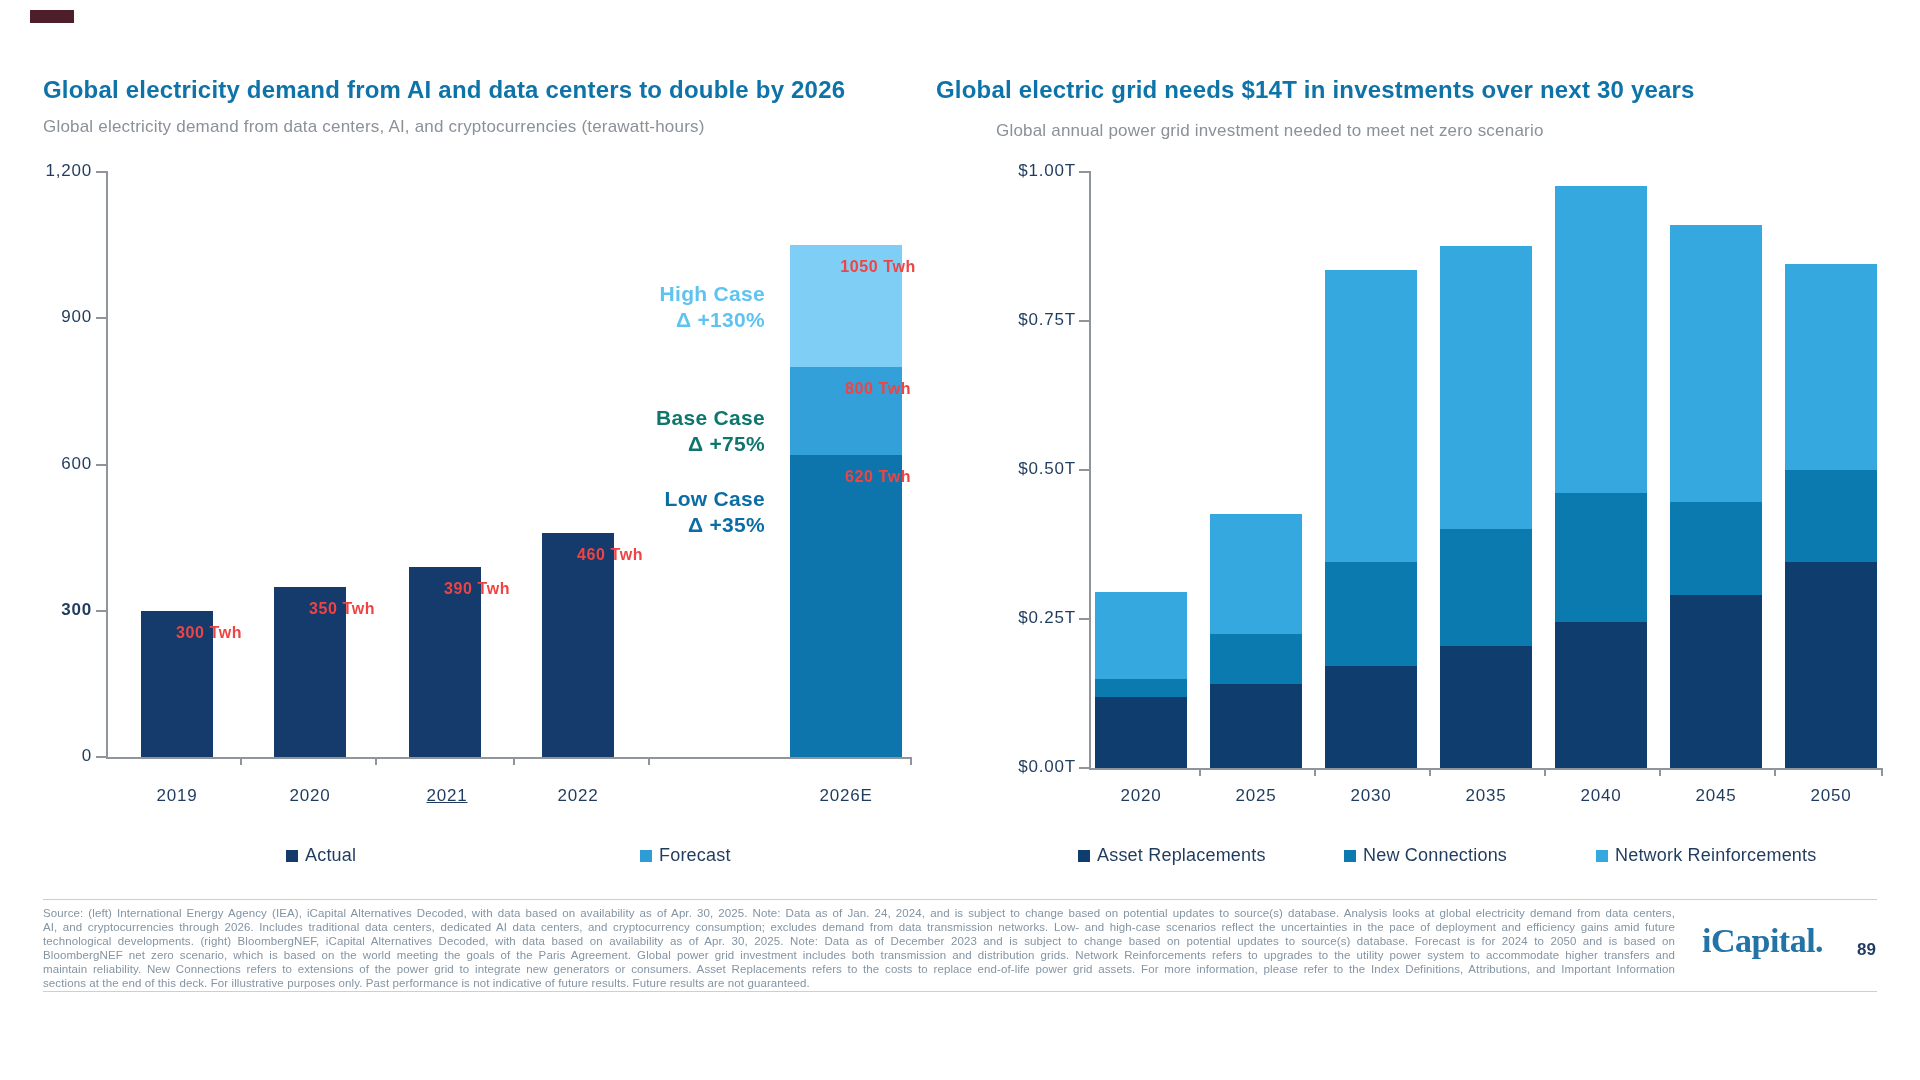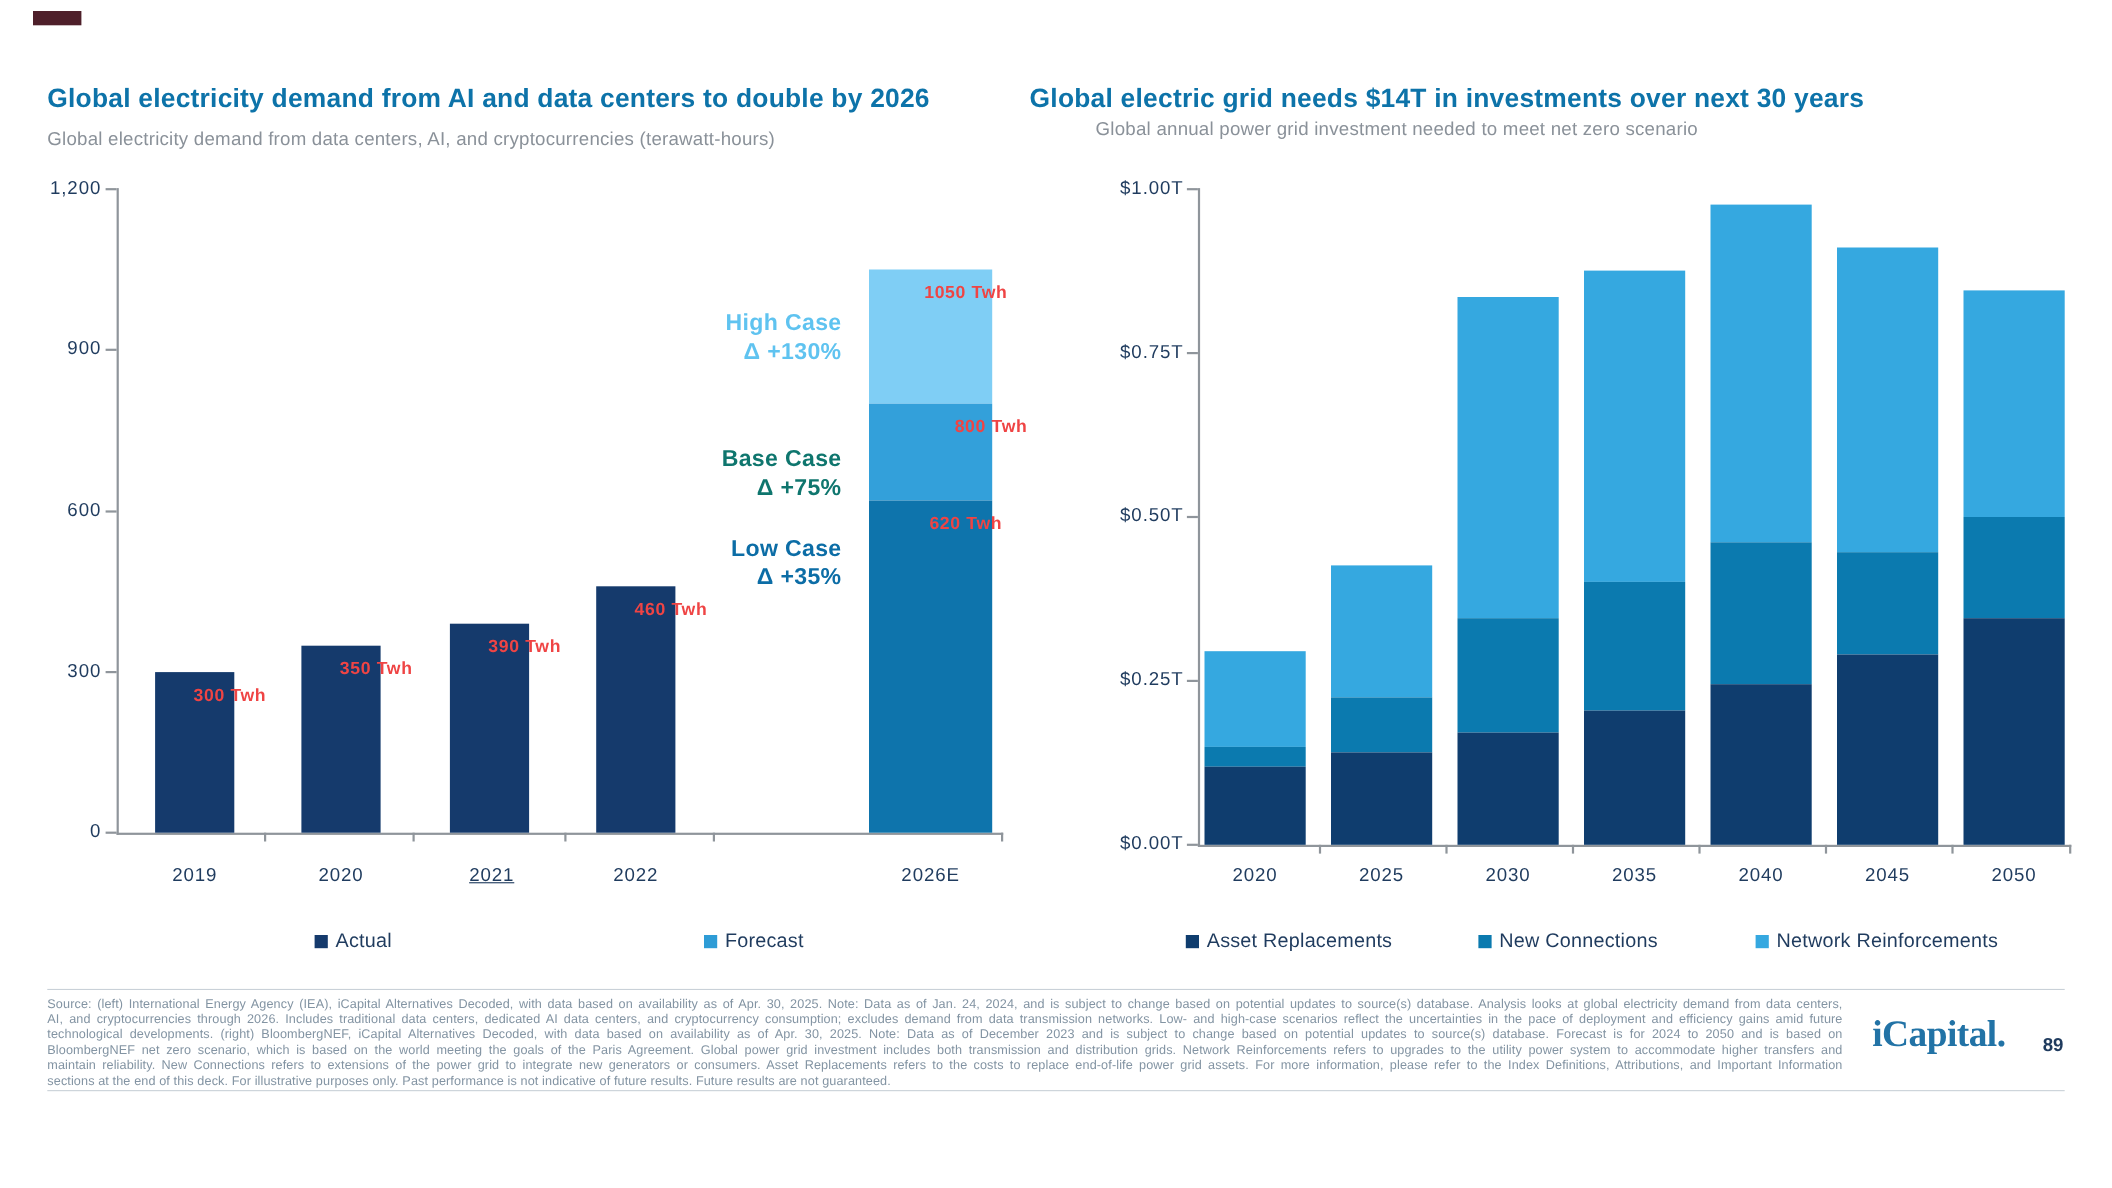"Global annual power grid investment" div.abs { top: 108px -> 121px }
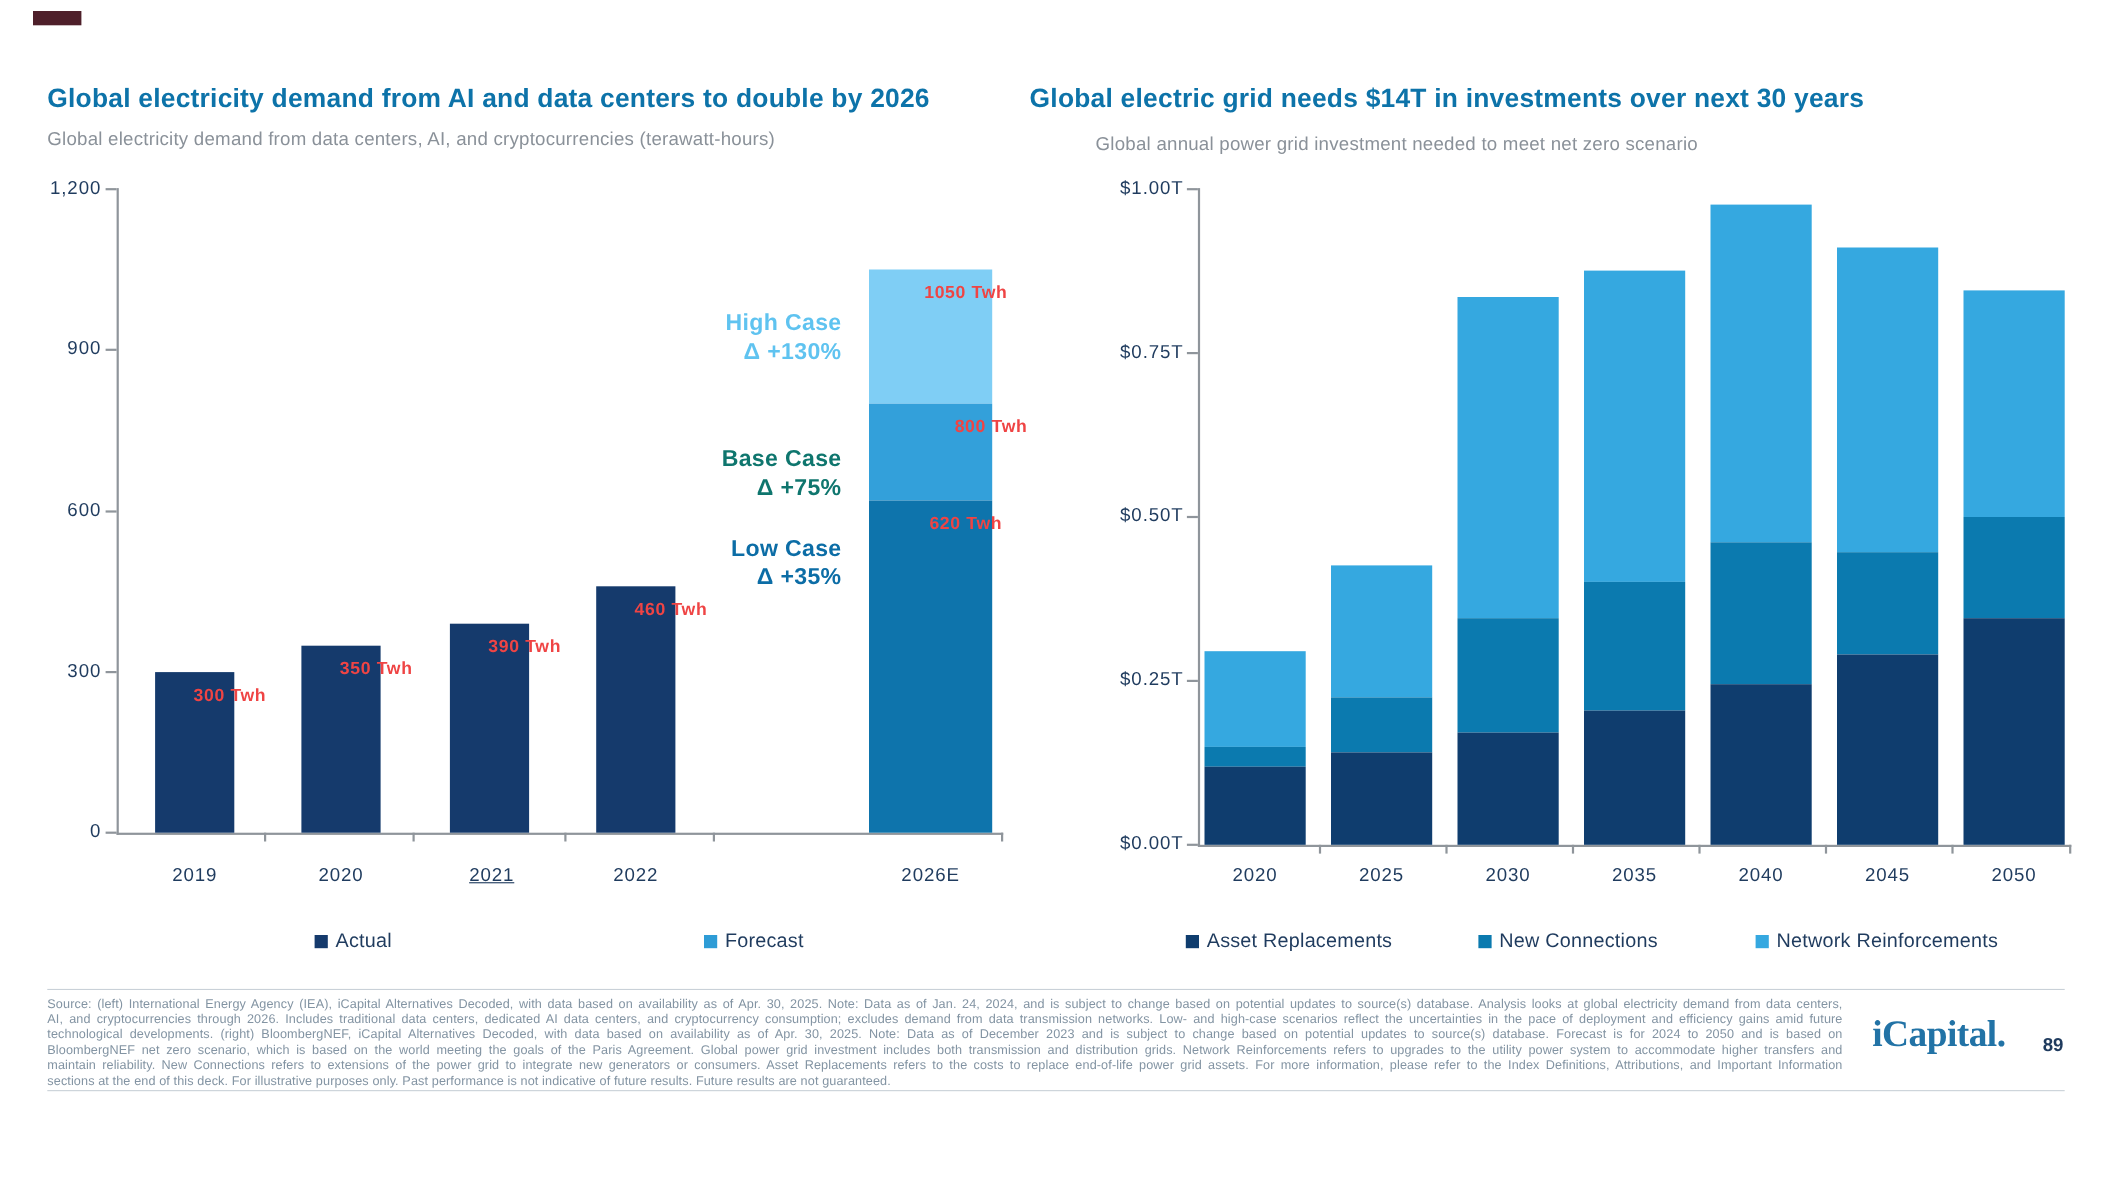"800 Twh" div.bar-label { text-align: right -> none }
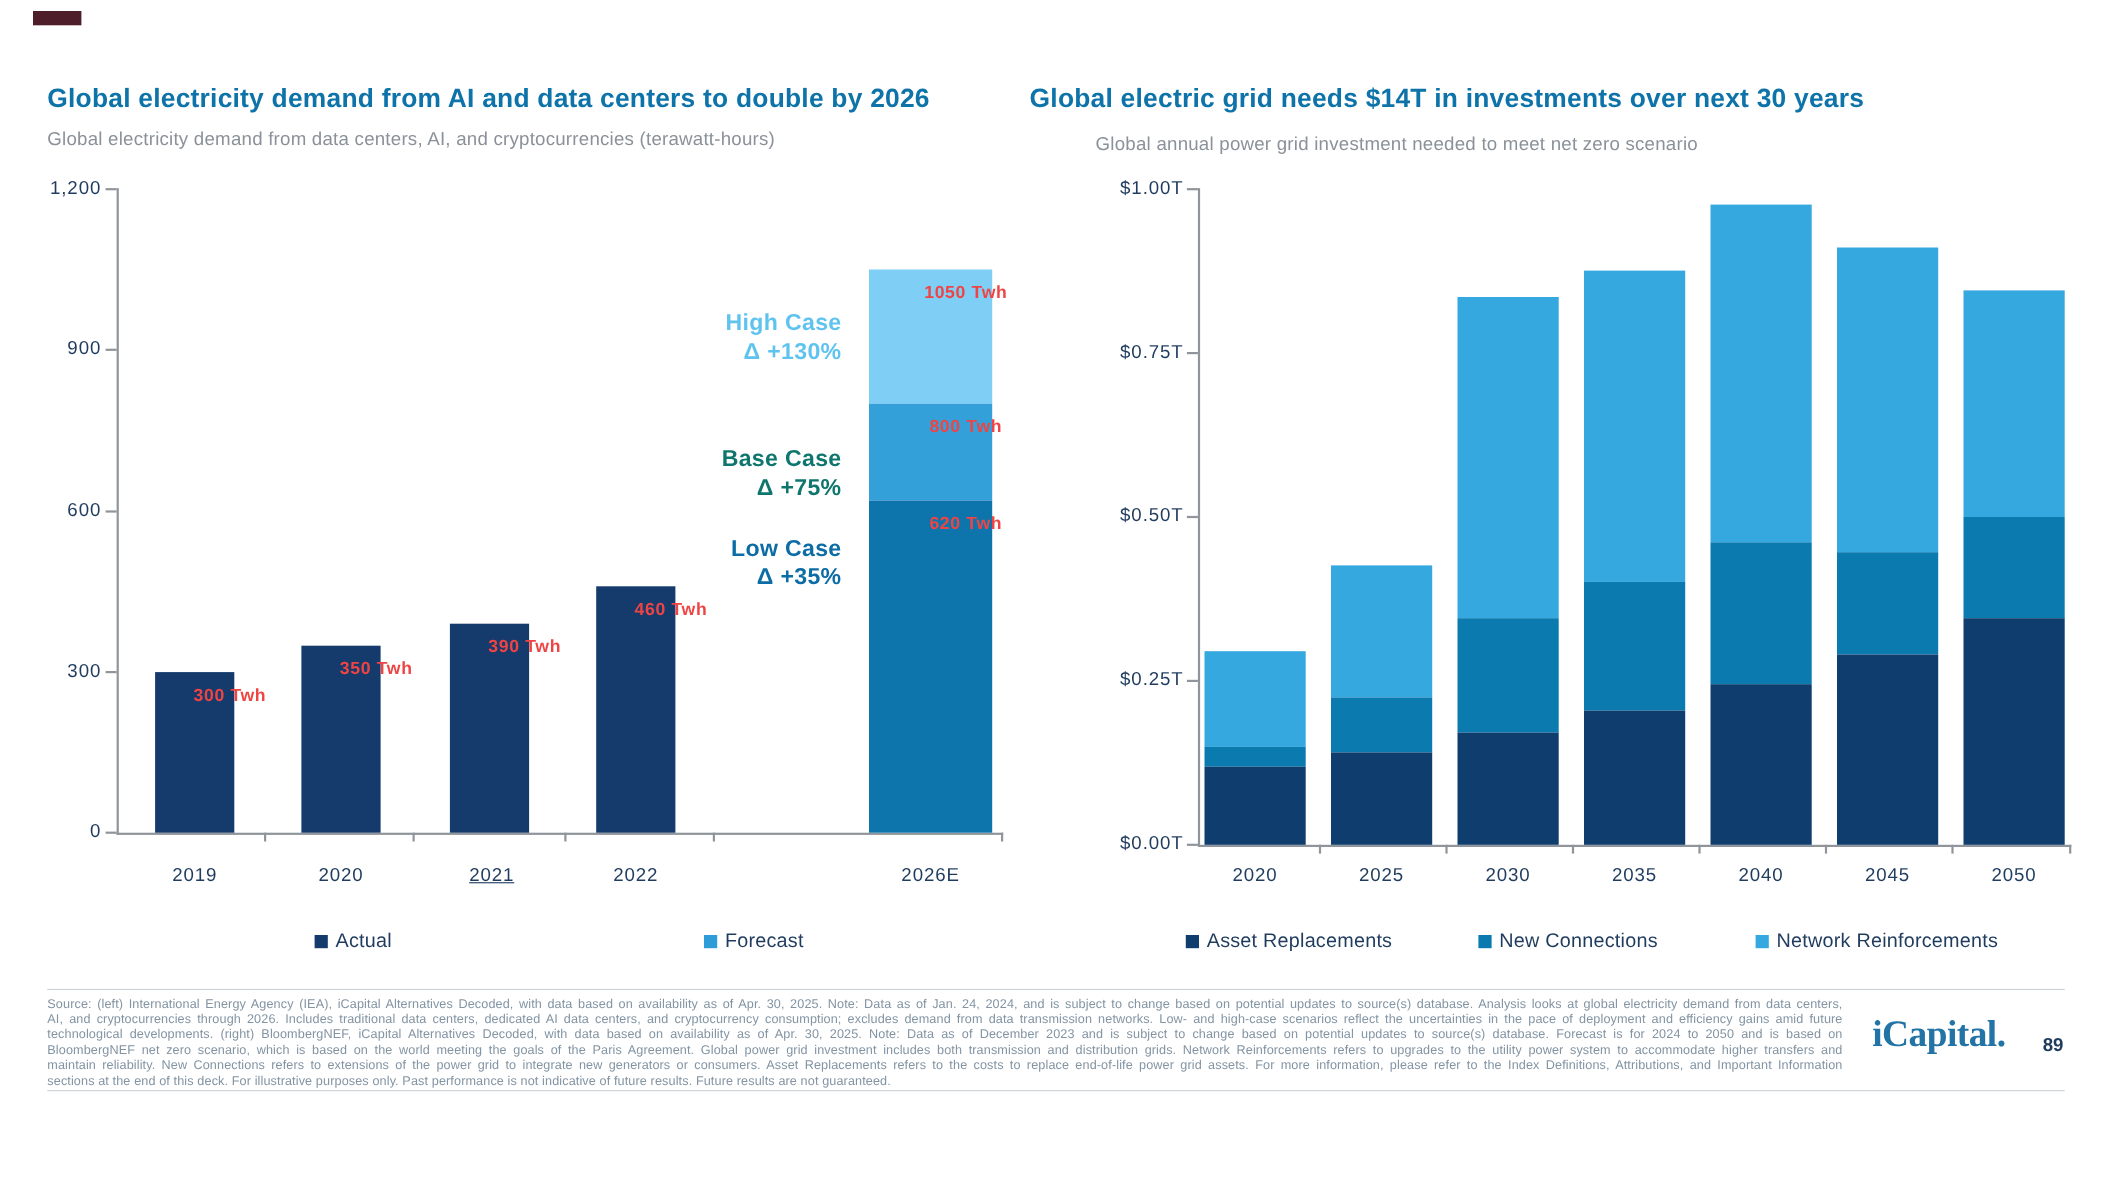"300" div.abs { font-weight: none -> bold }
